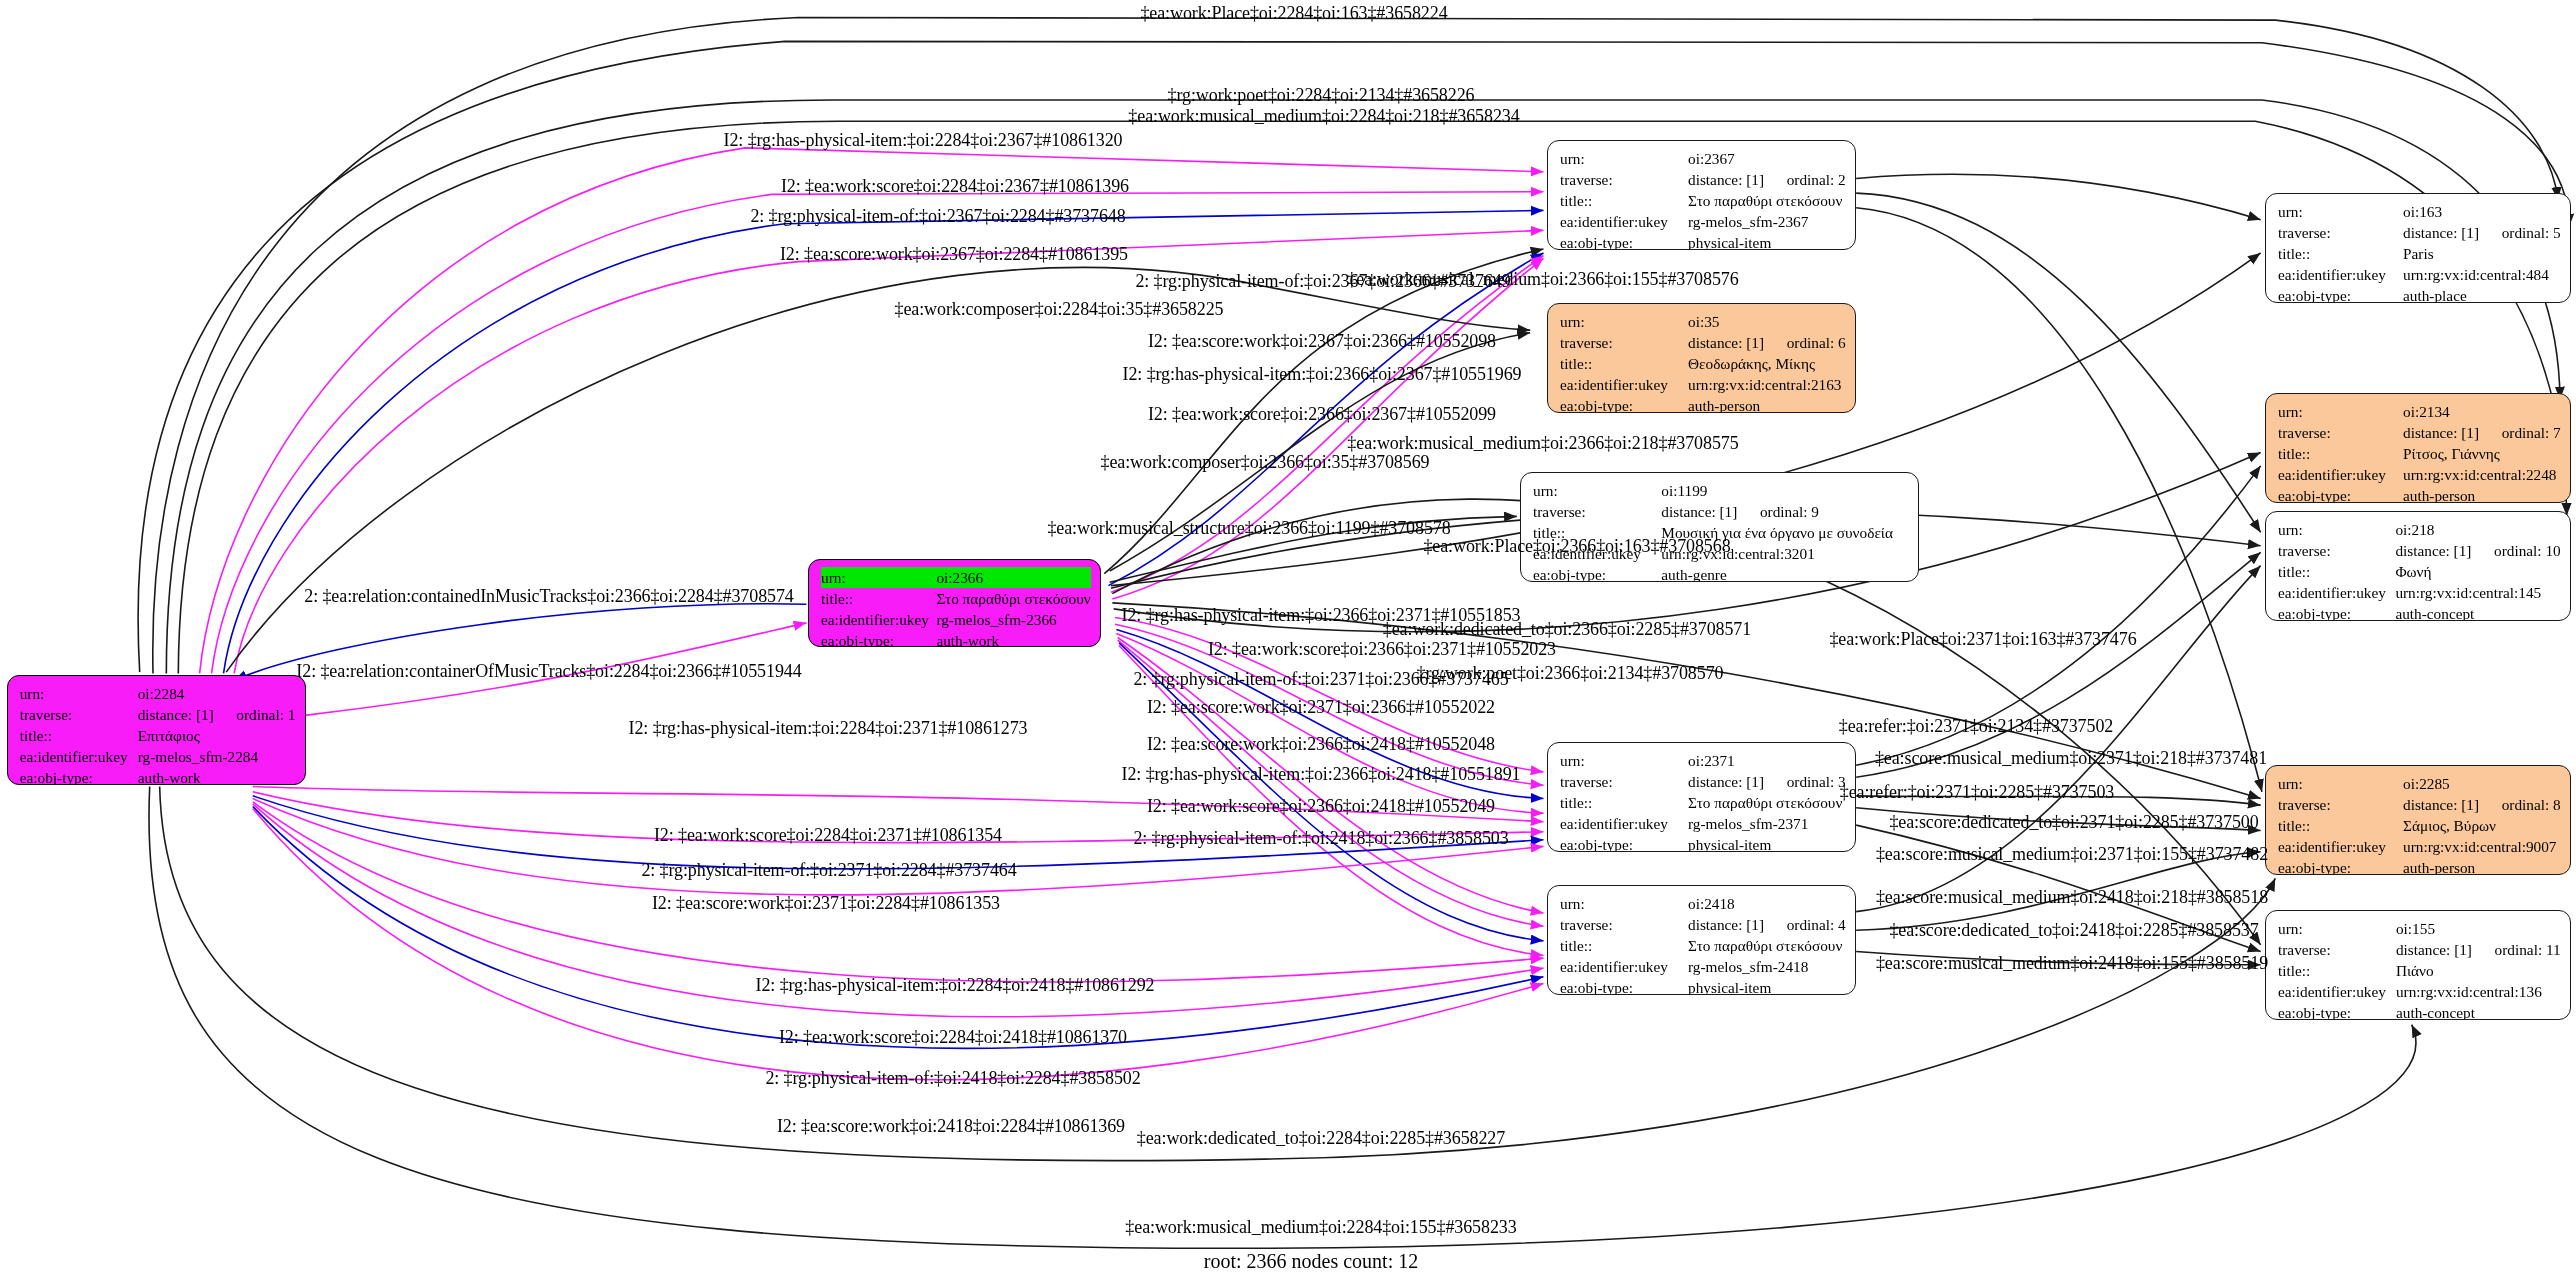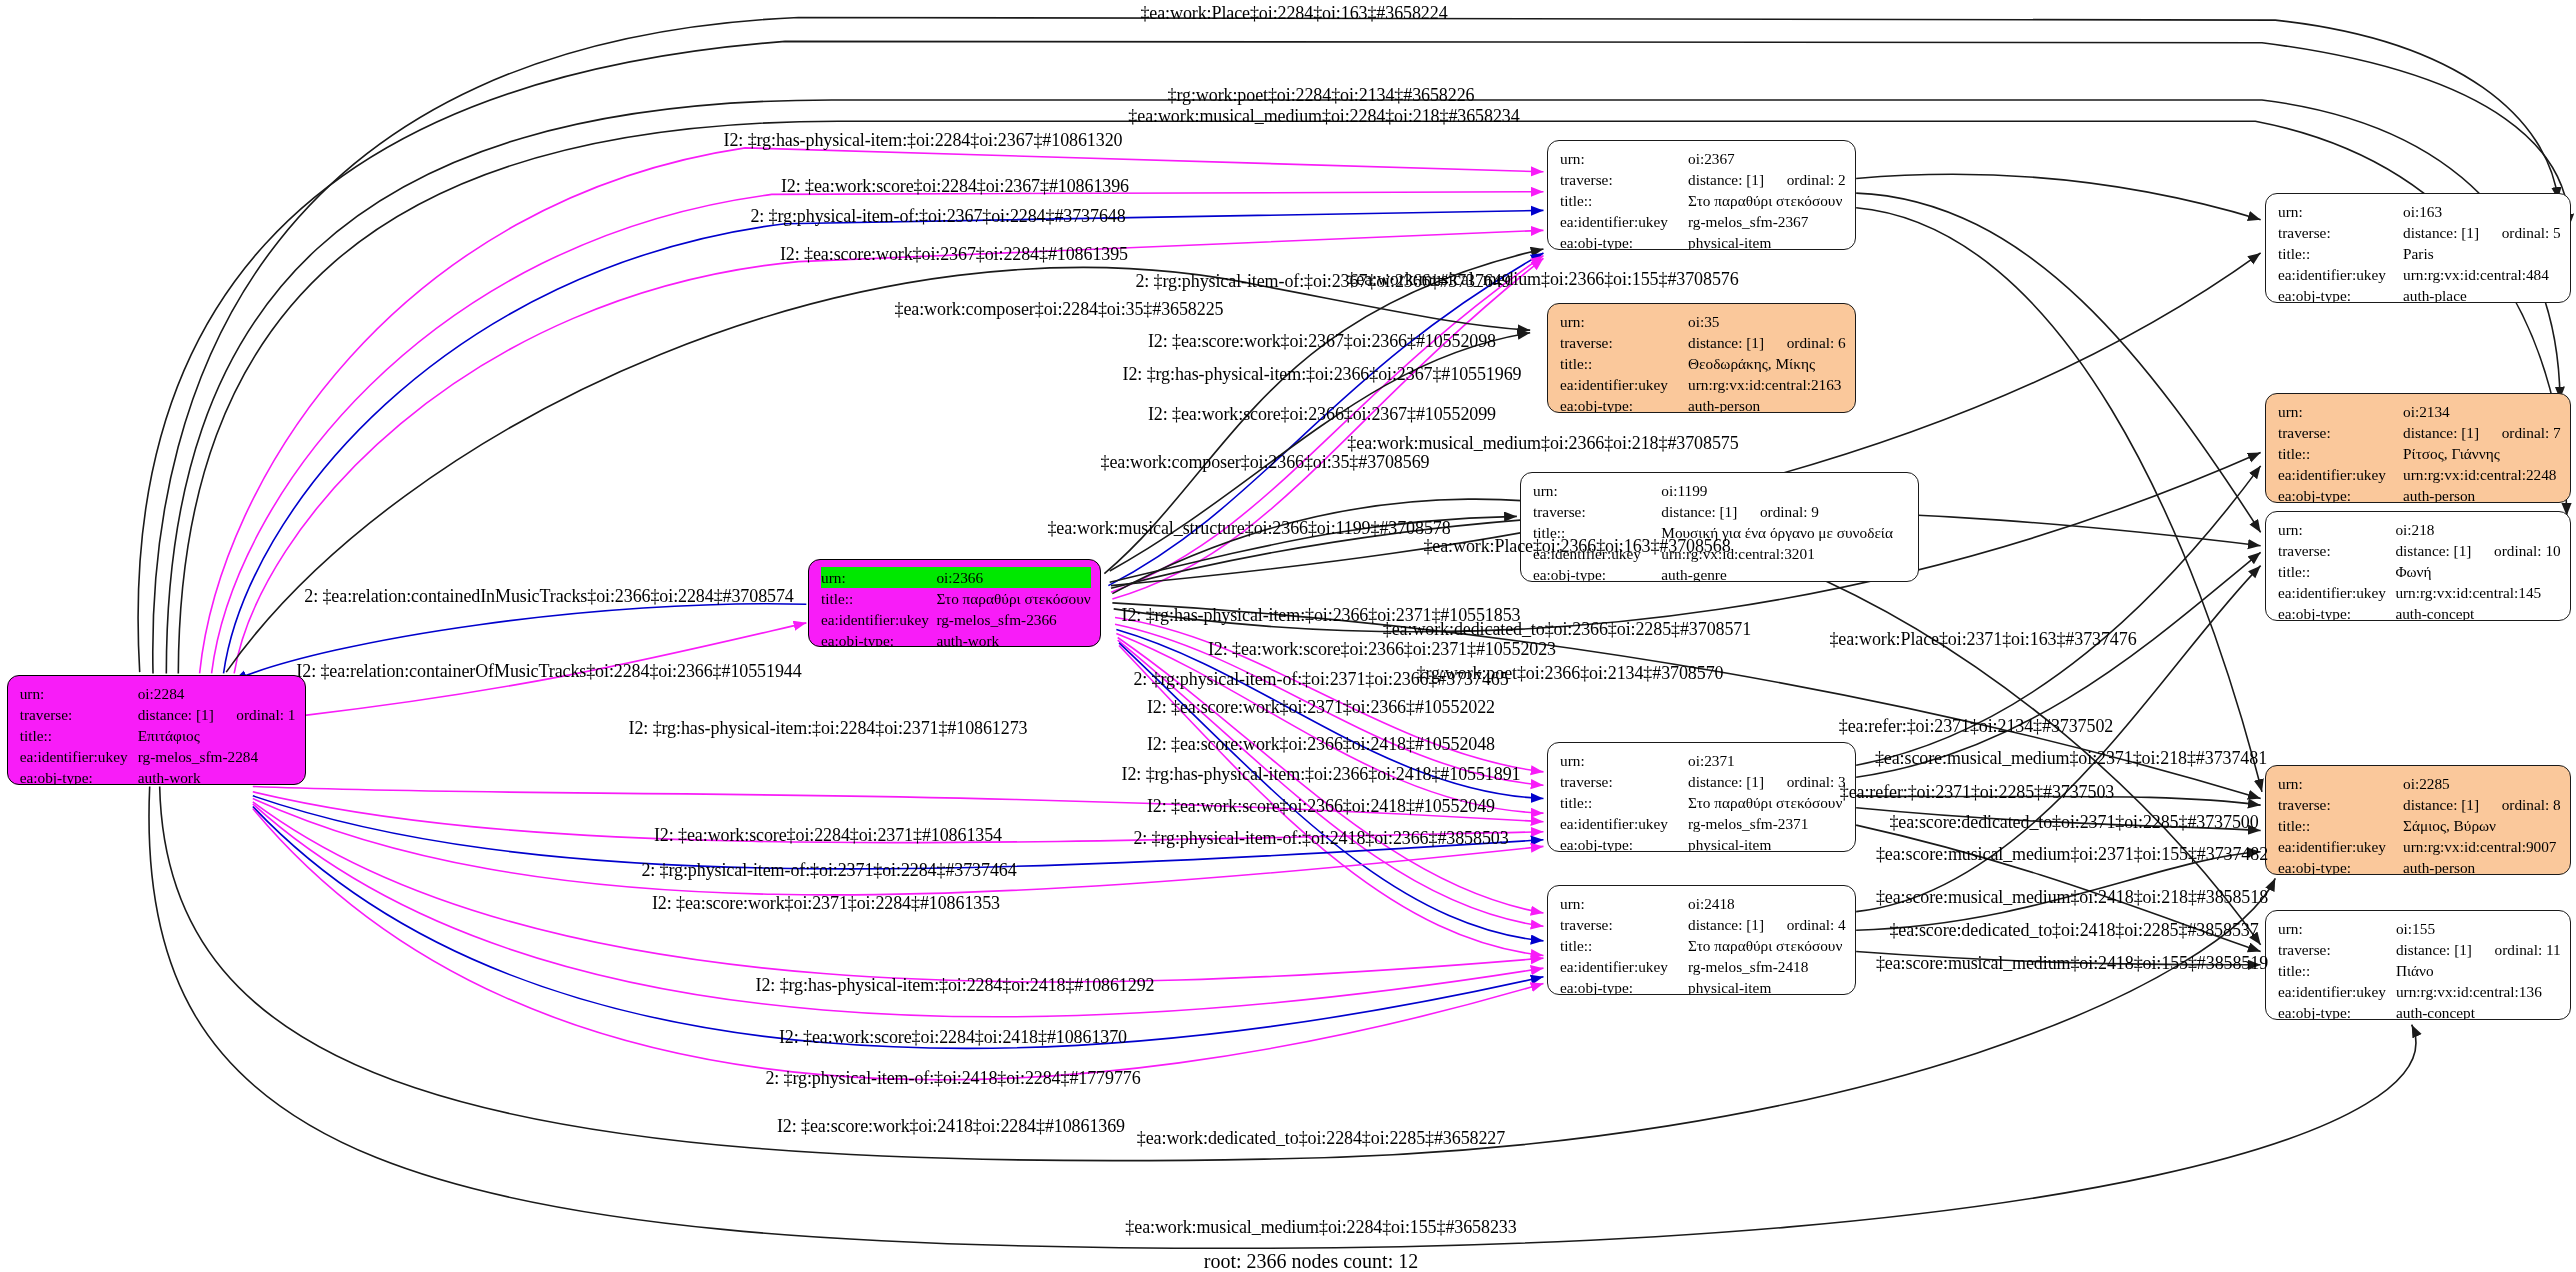"2: ‡rg:physical-item-of:‡oi:2418‡oi:2284‡#1779776" div.elabel { text: 1779776 -> 3858502 }
